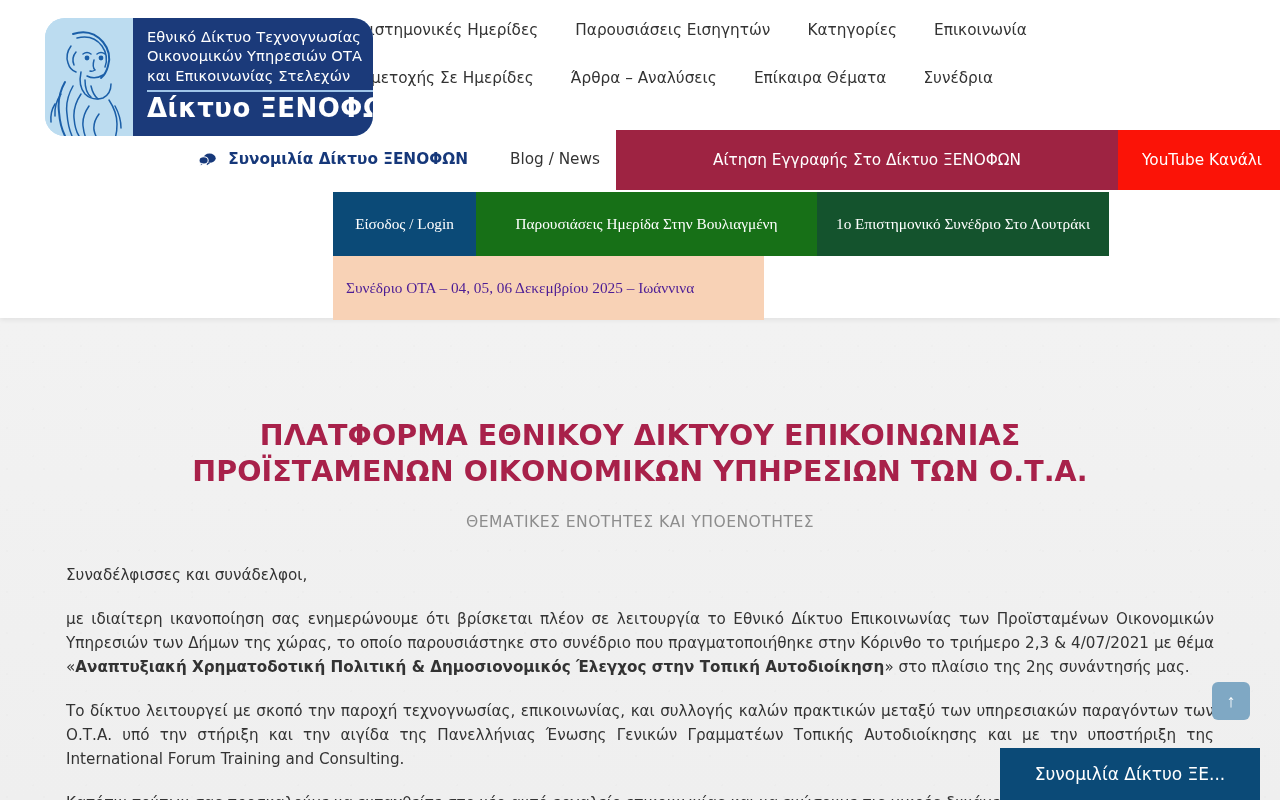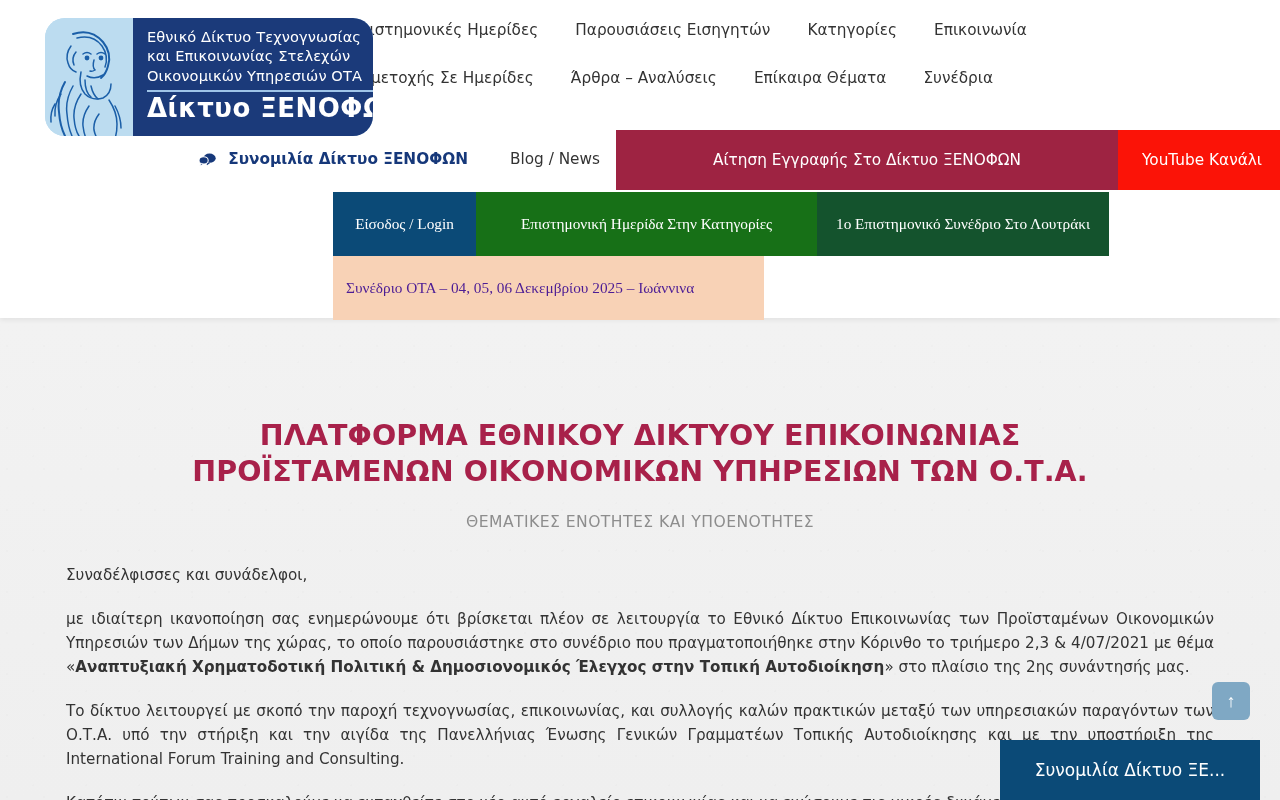"και Επικοινωνίας Στελεχών" div.logo-line { order: before "Οικονομικών Υπηρεσιών ΟΤΑ" -> after "Οικονομικών Υπηρεσιών ΟΤΑ" }
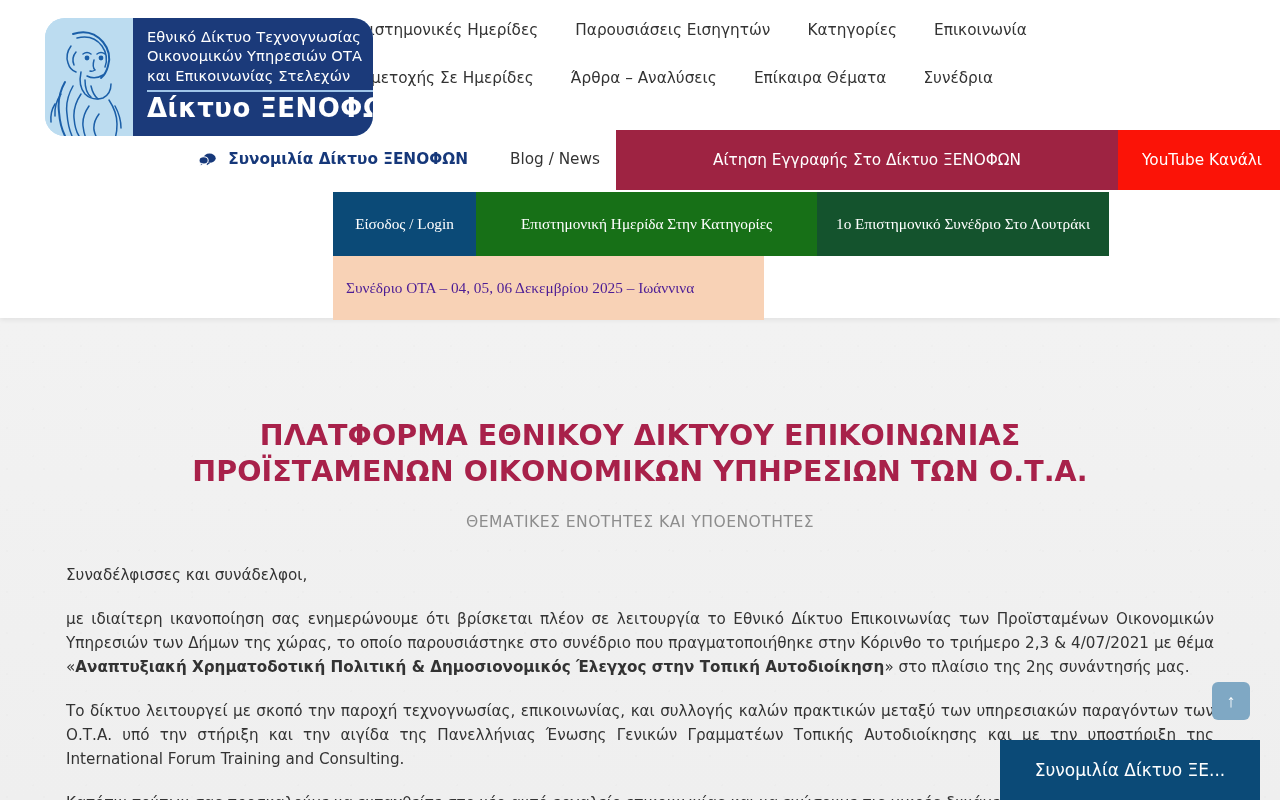"Επιστημονική Ημερίδα Στην Κατηγορίες" a.banner-btn { text: Επιστημονική Ημερίδα Στην Κατηγορίες -> Παρουσιάσεις Ημερίδα Στην Βουλιαγμένη }
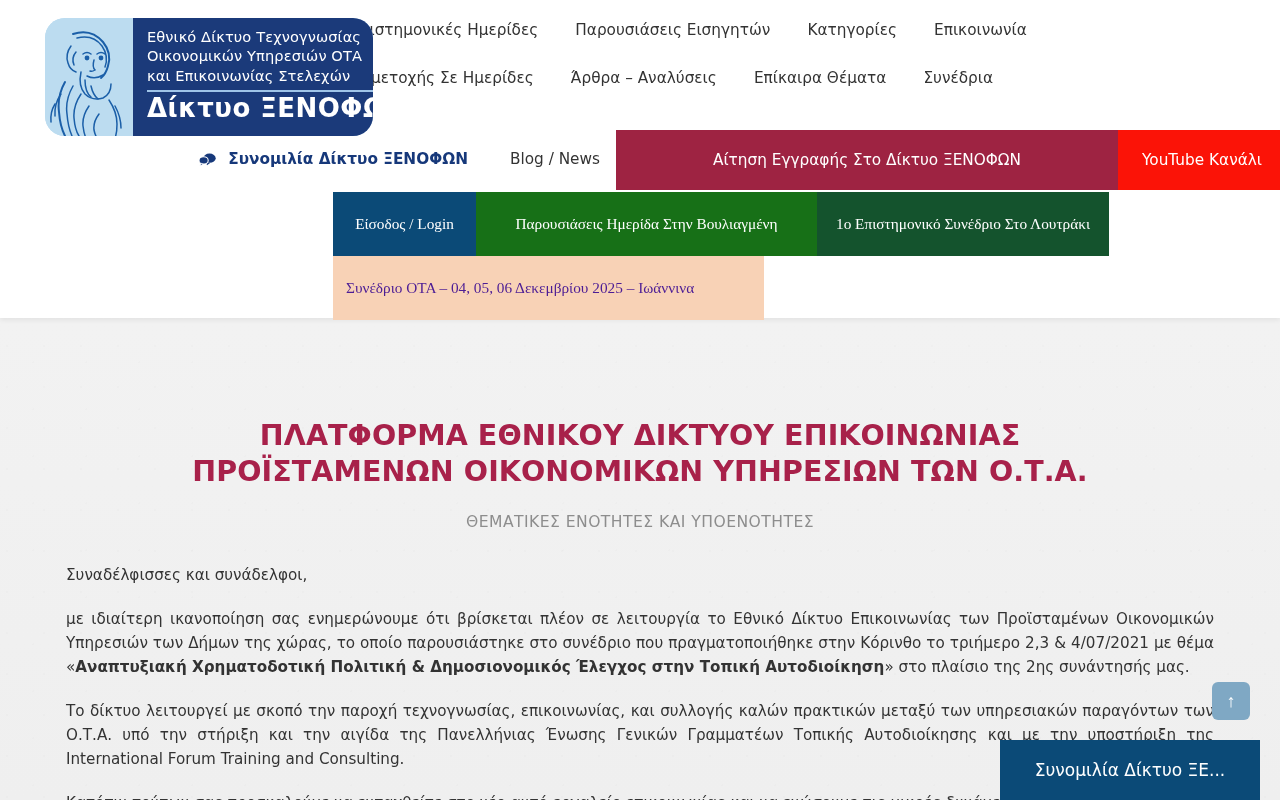"Συνομιλία Δίκτυο ΞΕ..." #chat-widget { height: 60px -> 52px }
